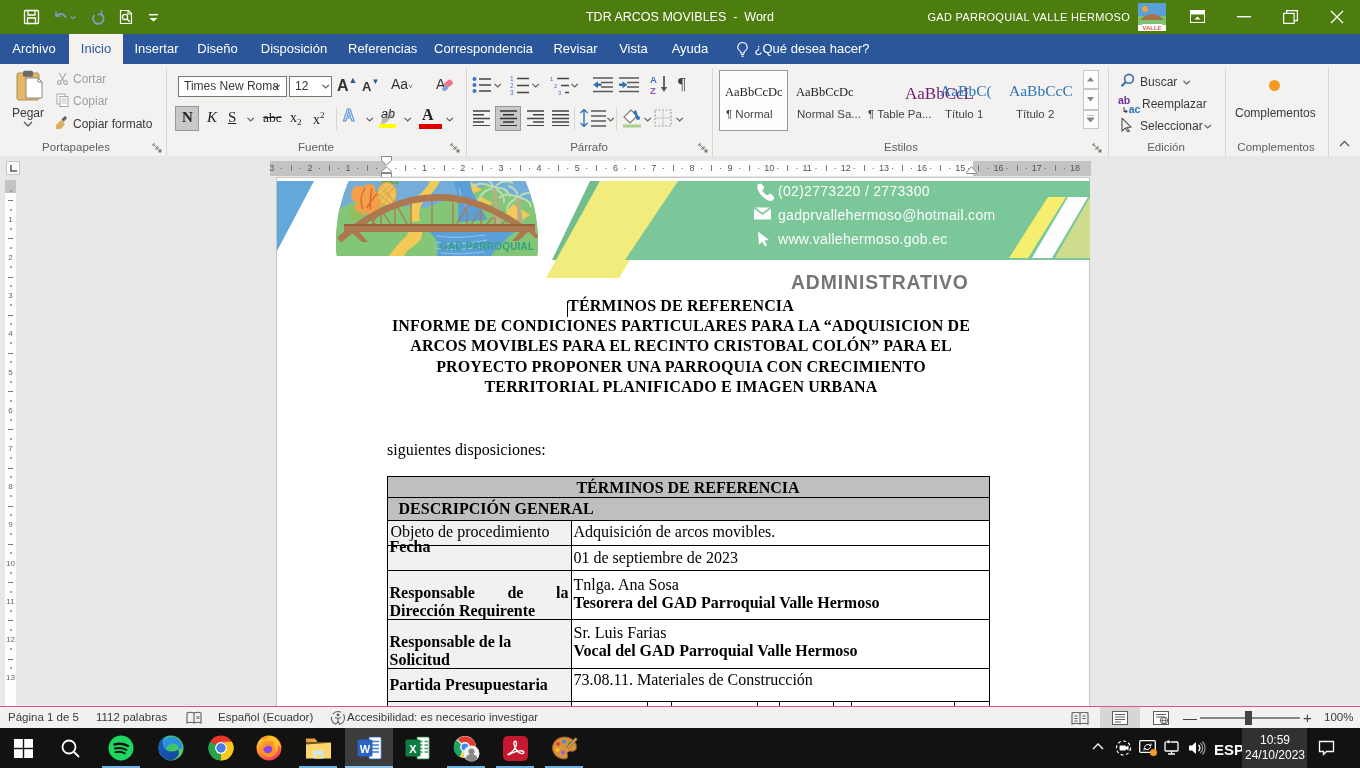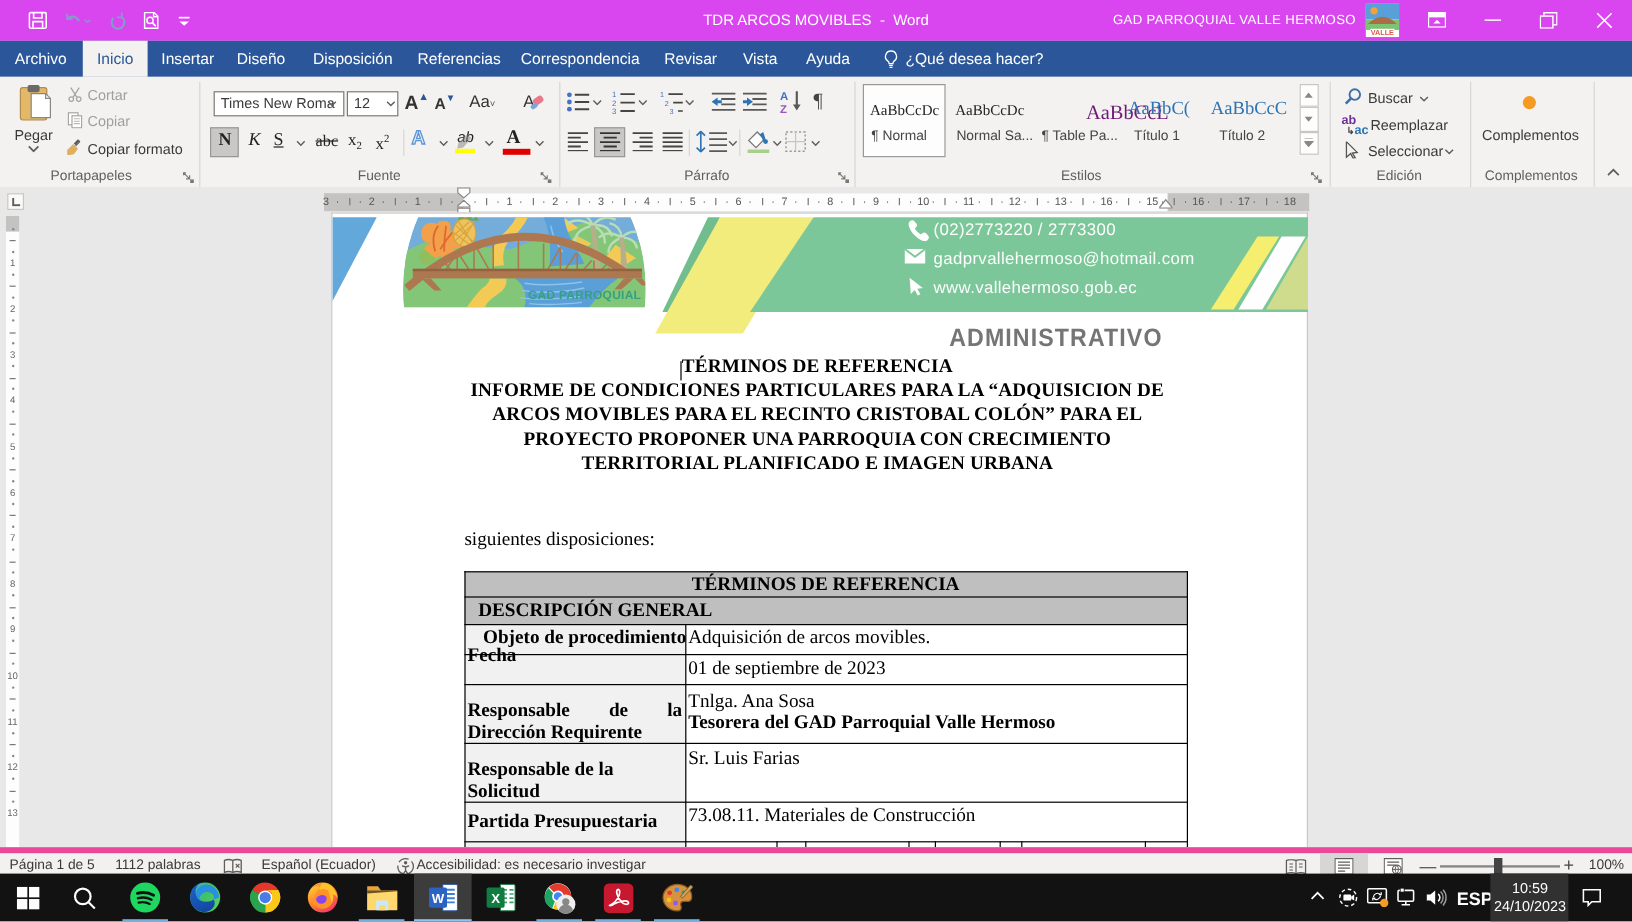"TDR ARCOS MOVIBLES - Word" #titlebar { background: #d946ef -> #4d7c0f }
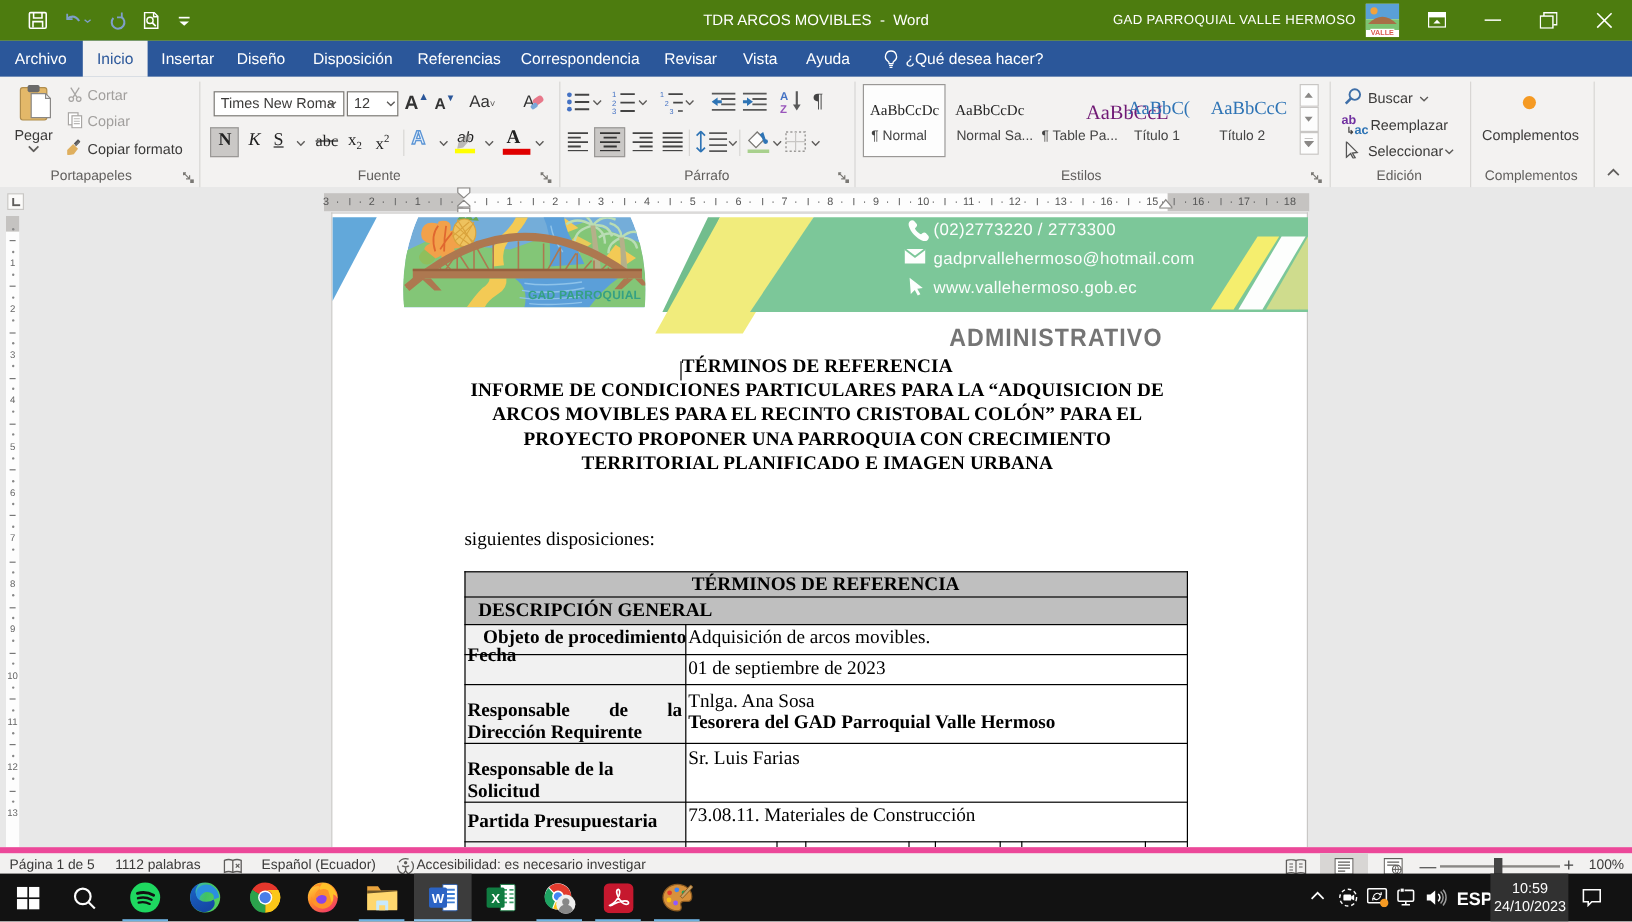"Objeto de procedimiento" div.abs { font-weight: bold -> normal; left: 16px -> 4px }
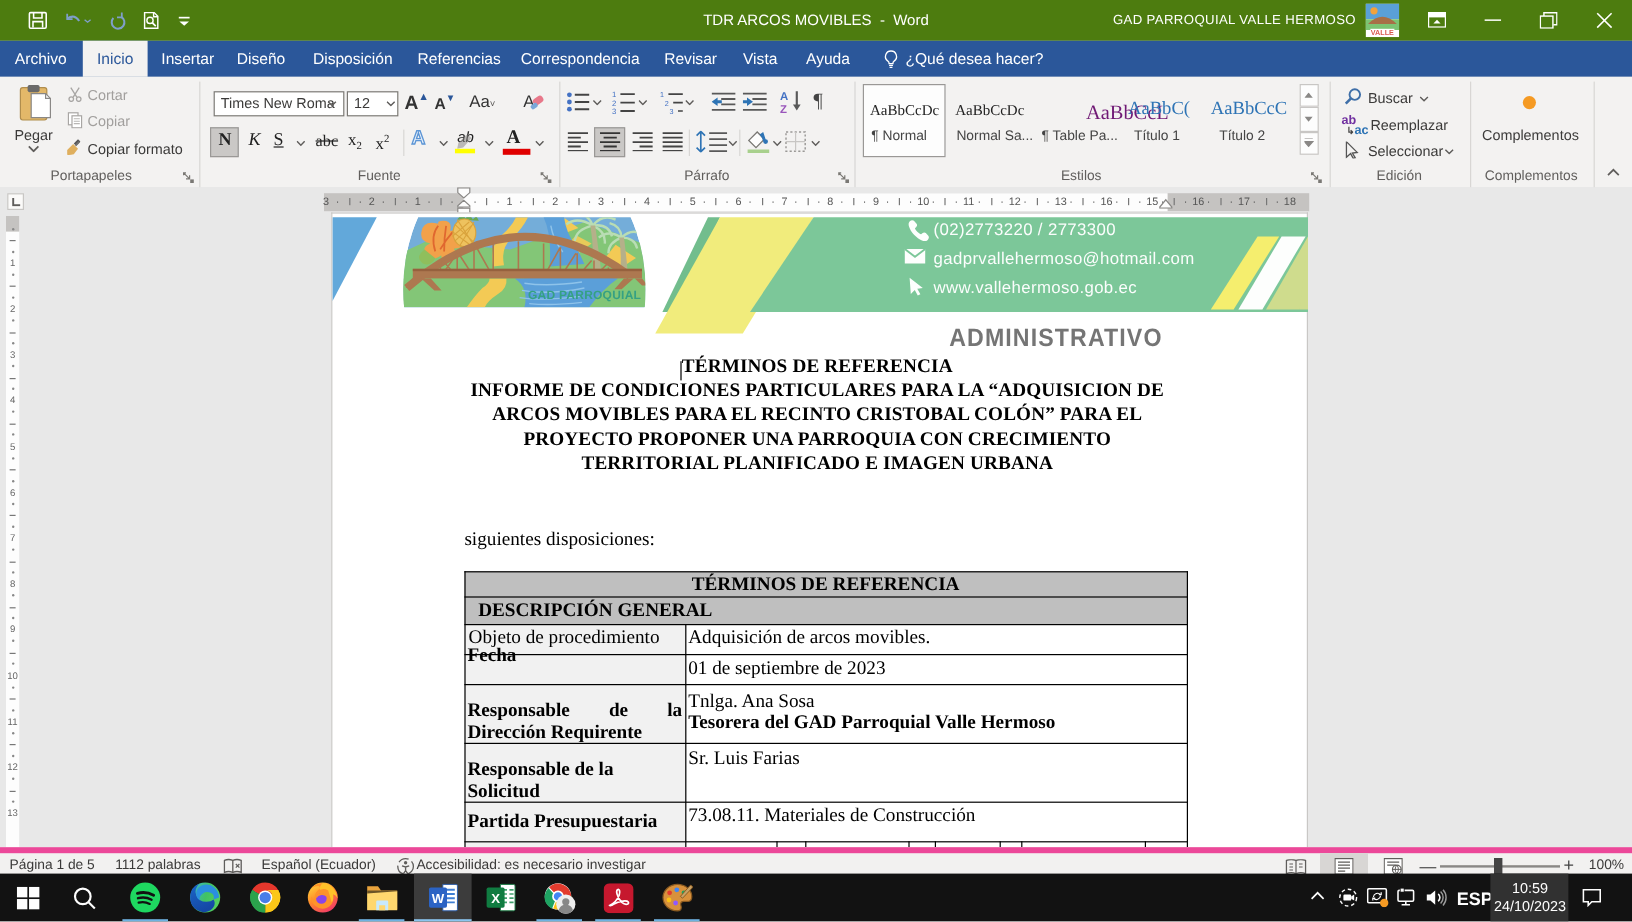"Vocal del GAD Parroquial Valle" div.abs { html: none -> <div>Vocal del GAD Parroquial Valle Hermoso</div> }
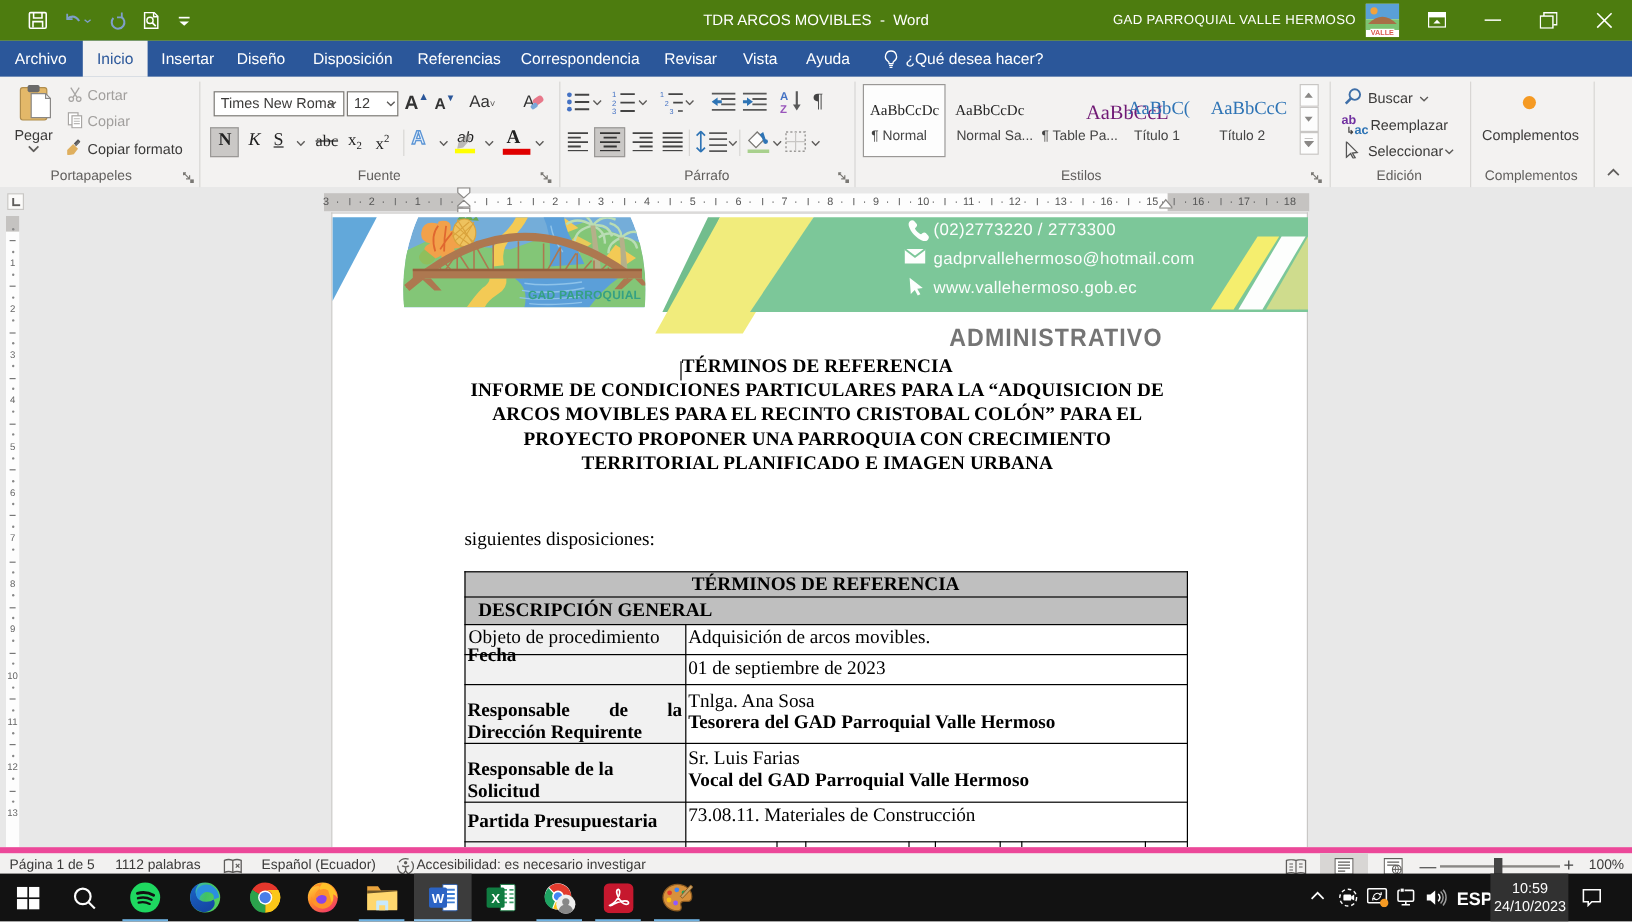"Página 1 de 5" #statusbar { border-top: 5px solid #ec4899 -> 1px solid #ec4899 }
